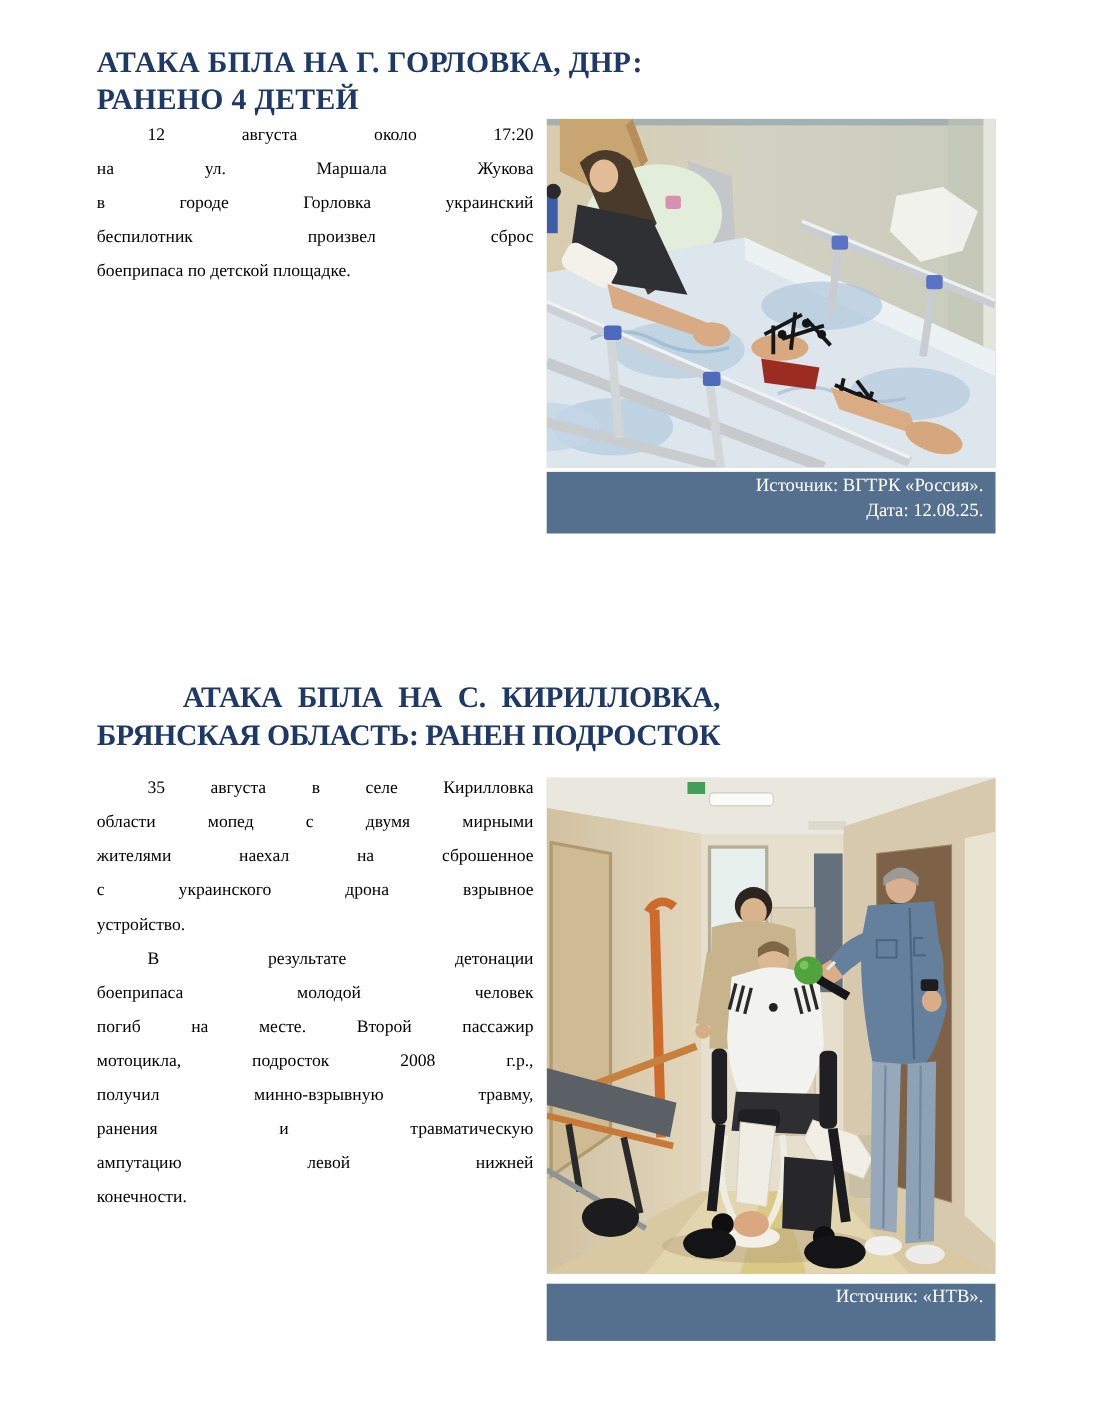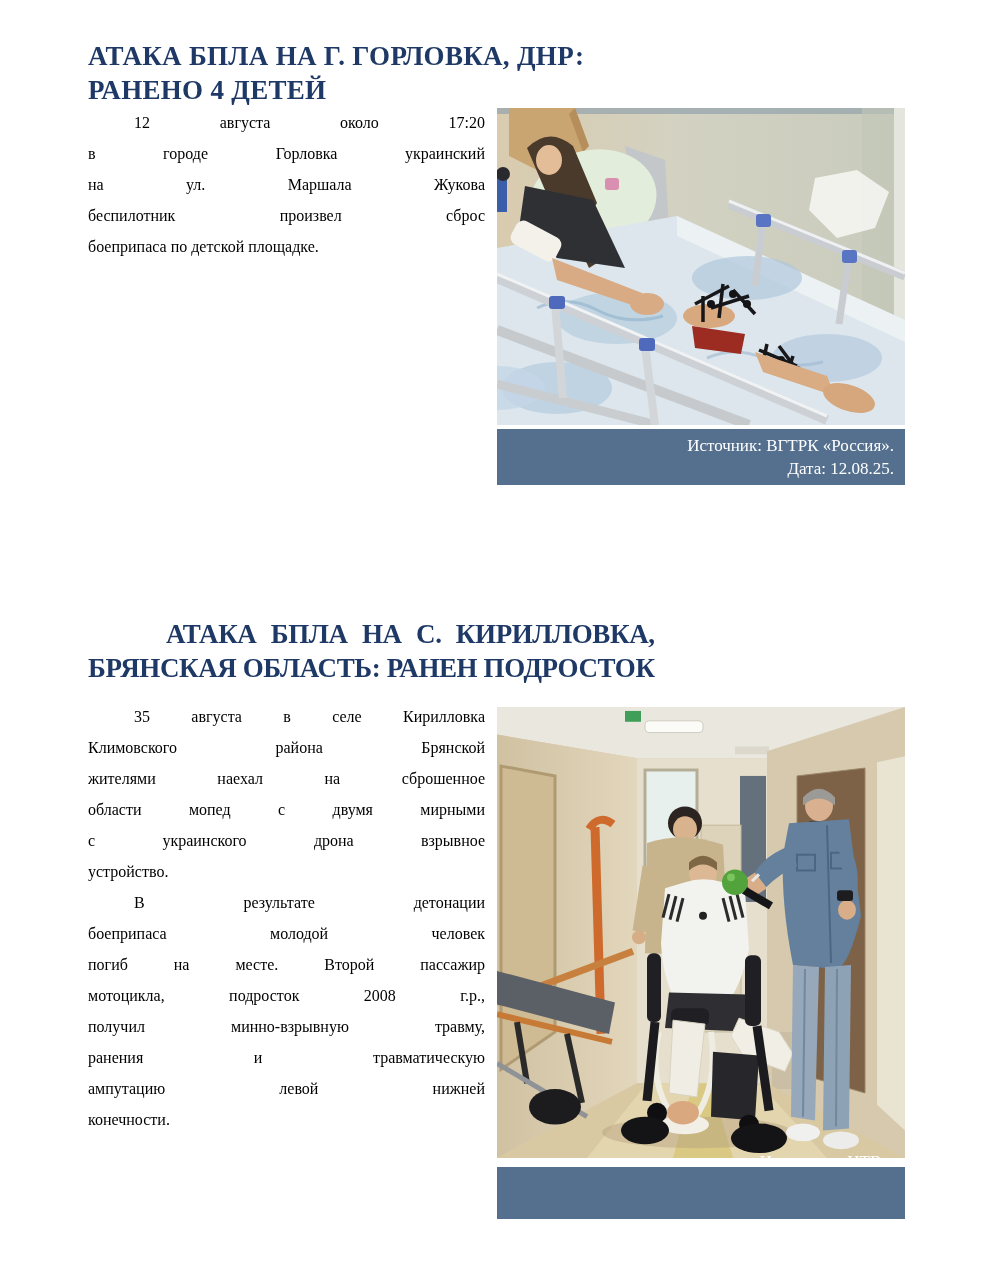"в городе Горловка украинский" div.ln { order: before "на ул. Маршала Жукова" -> after "на ул. Маршала Жукова" }
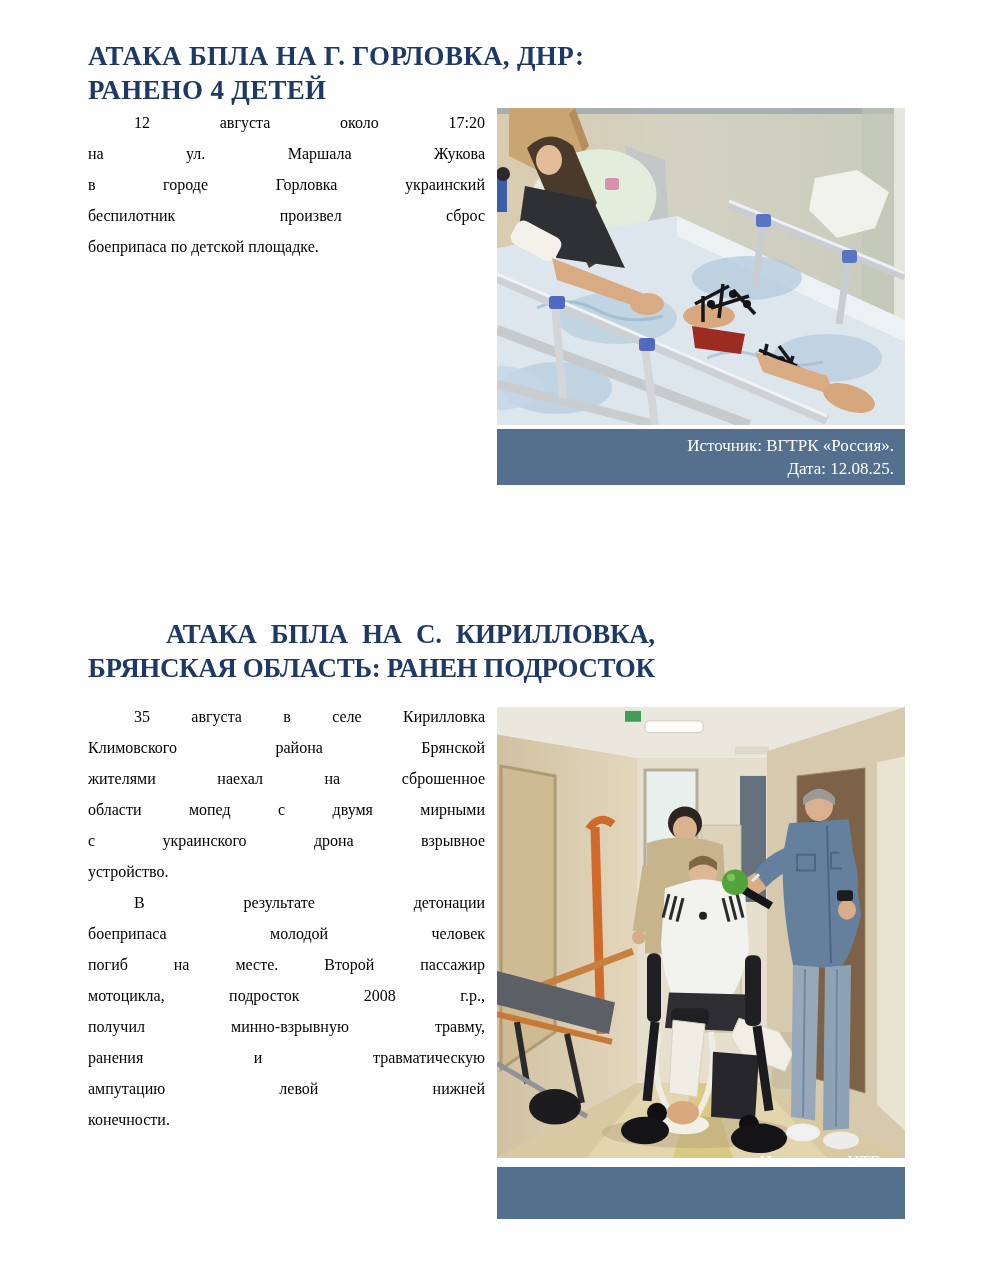"Источник: ВГТРК «Россия»." .caption-bar { justify-content: center -> flex-start }
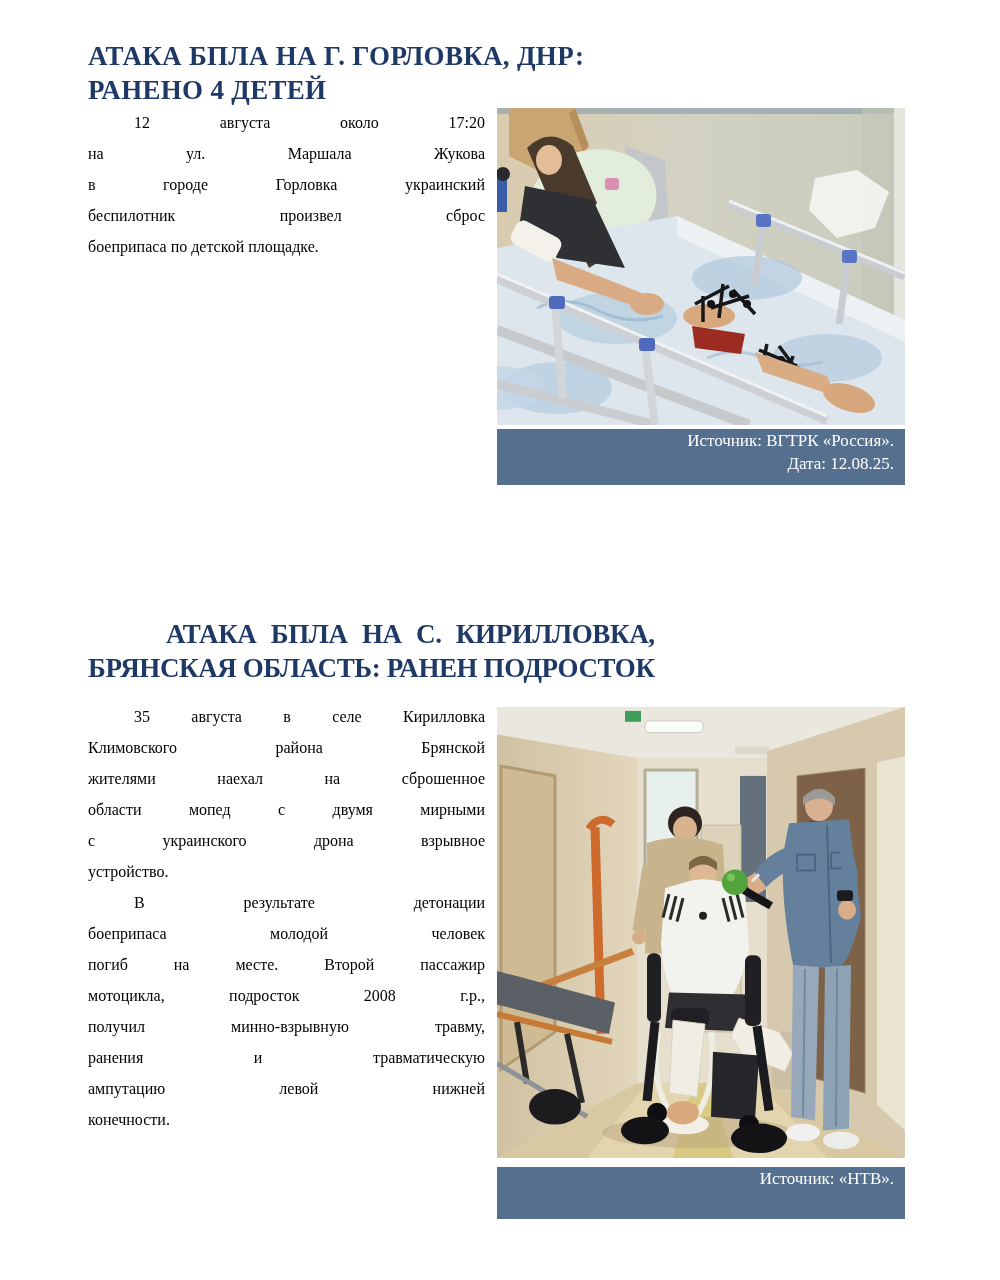"Климовского района Брянской" div.ln { html: <div>Климовского района Брянской</div> -> none }
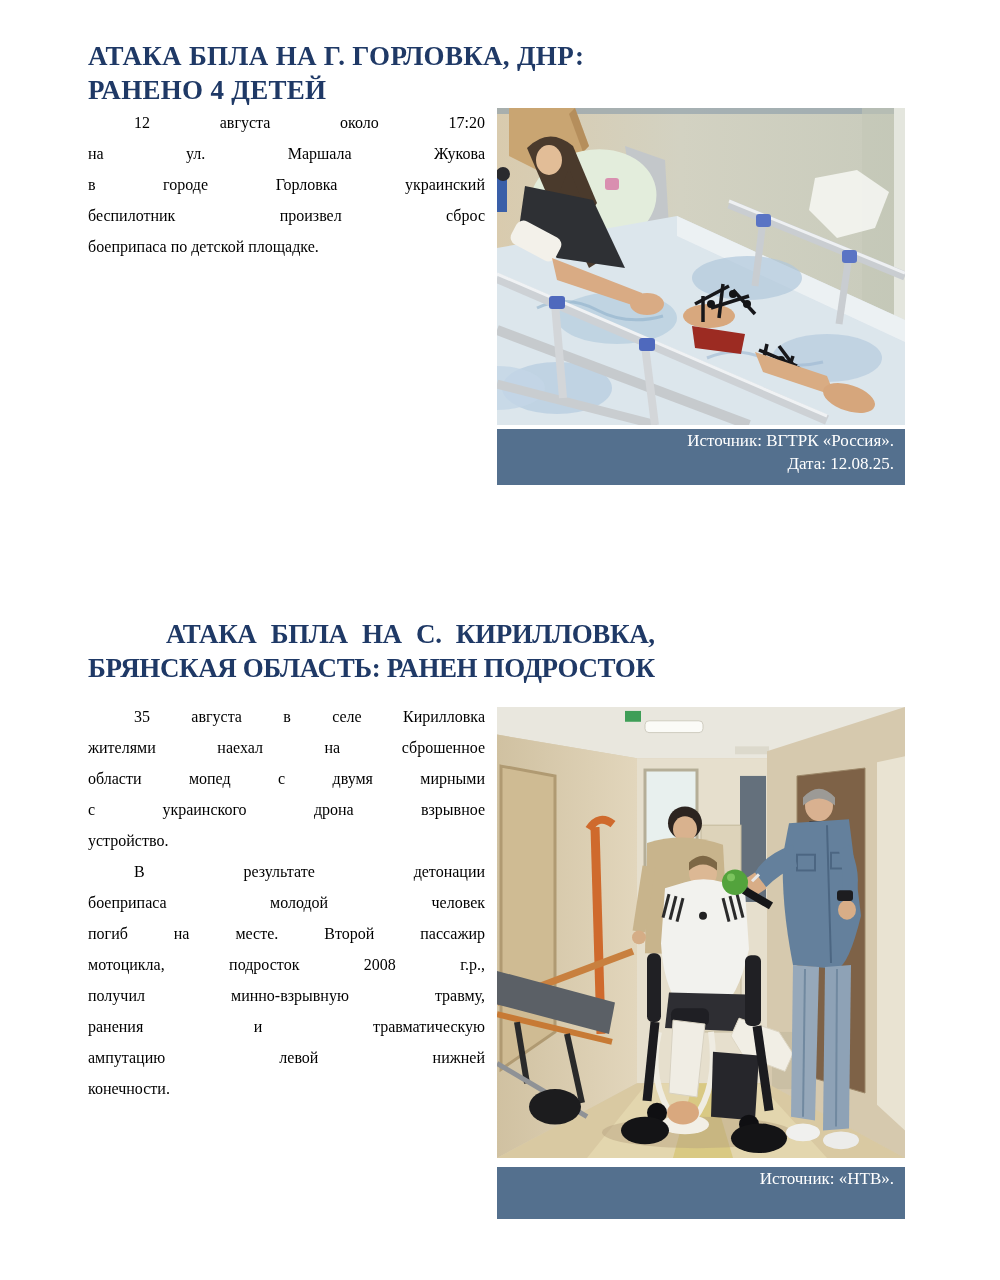"жителями наехал на сброшенное" div.ln { order: before "области мопед с двумя мирными" -> after "области мопед с двумя мирными" }
